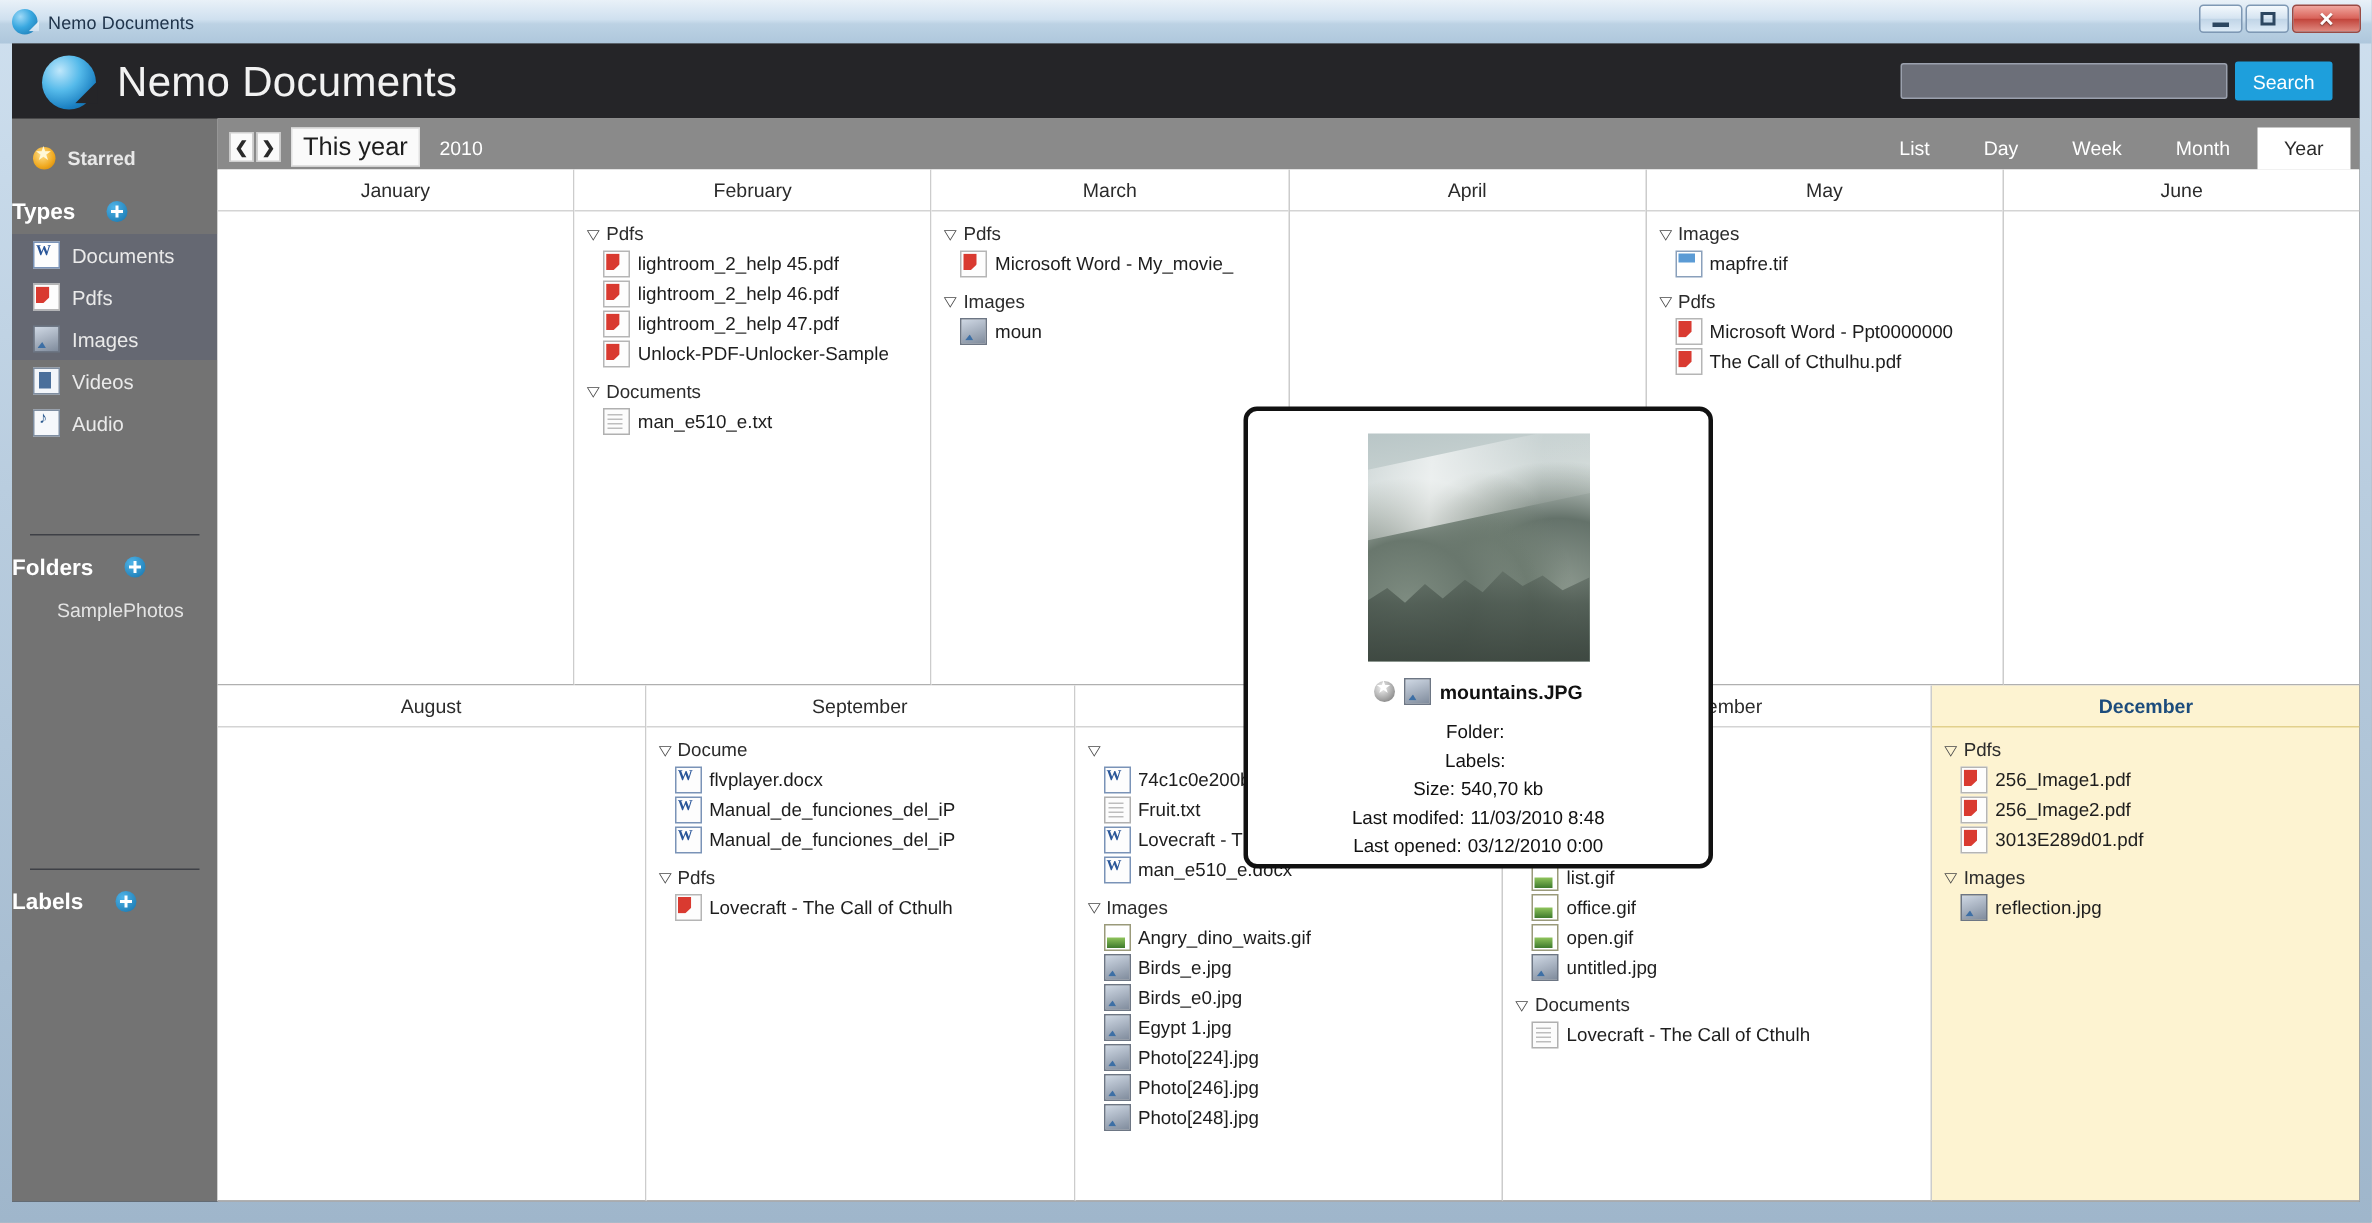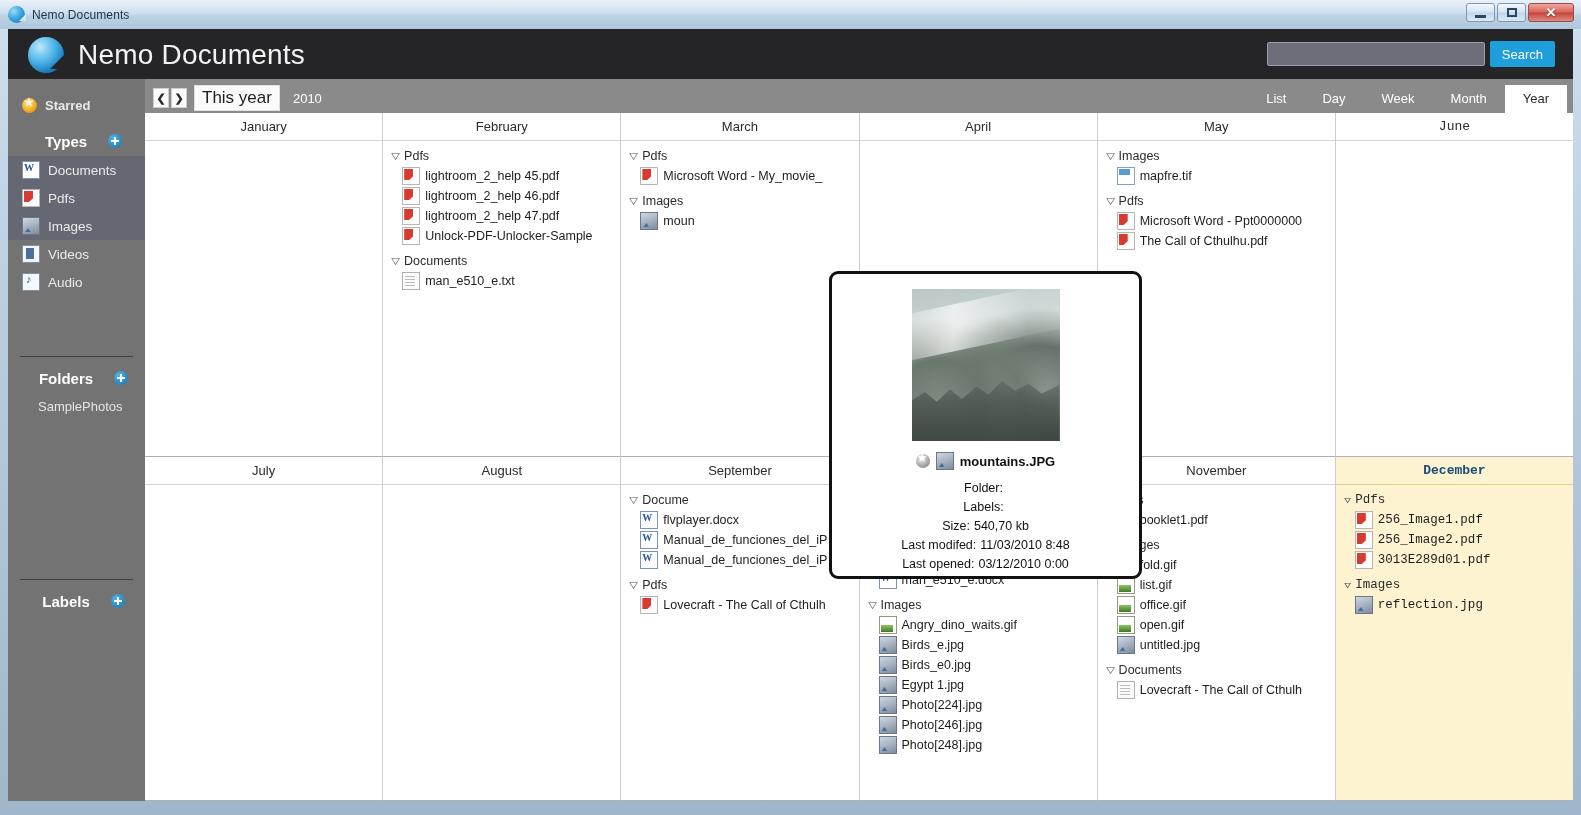"June" .cell:last-child { font-family: Liberation Mono, monospace -> none }
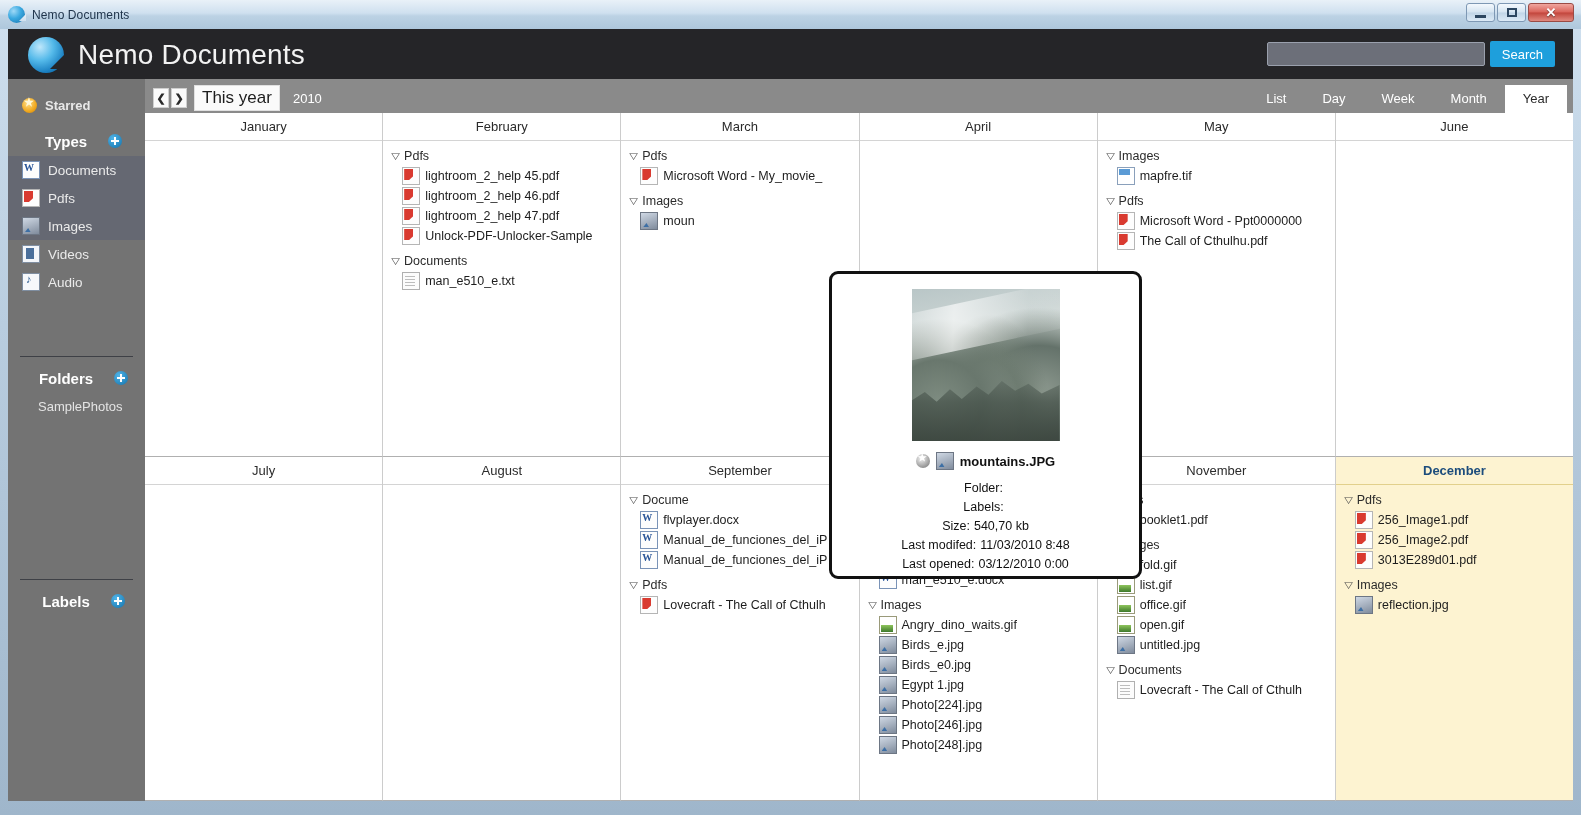"Types" .side-head { justify-content: center -> none; padding-left: 14px -> none }
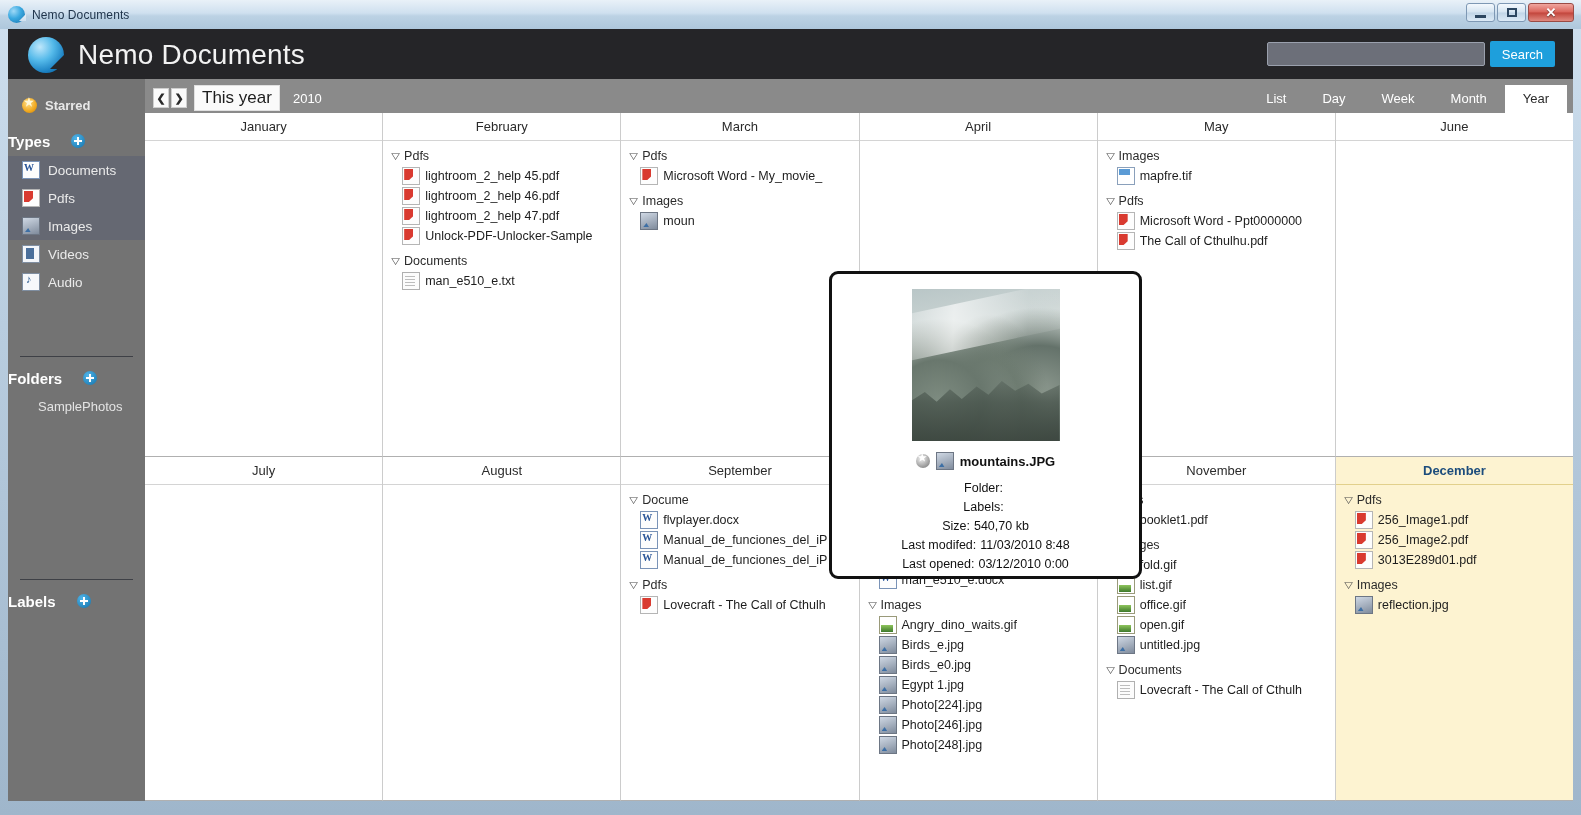"July" div.cell { html: <div> <div>July</div> <div></div> </div> -> none }
